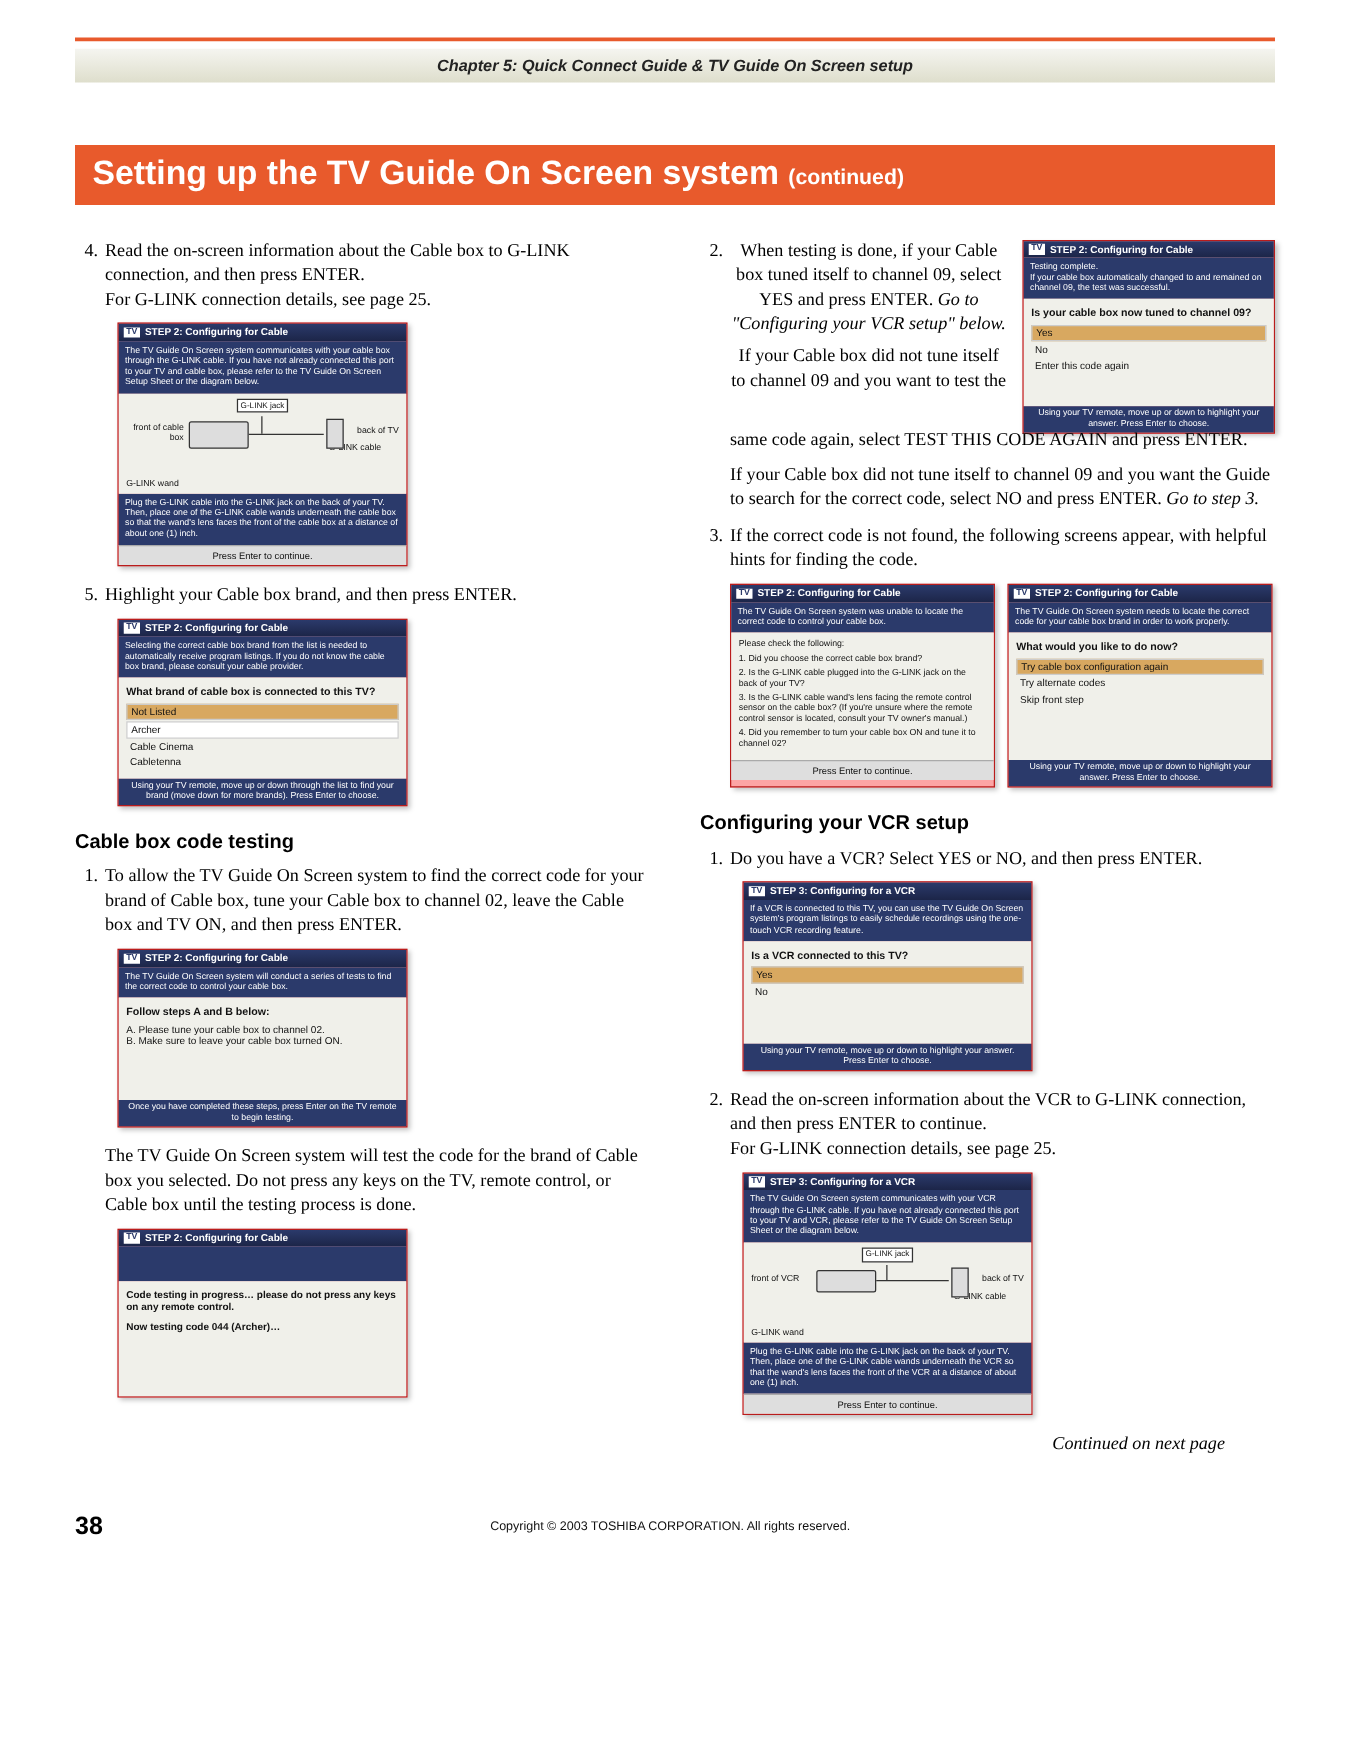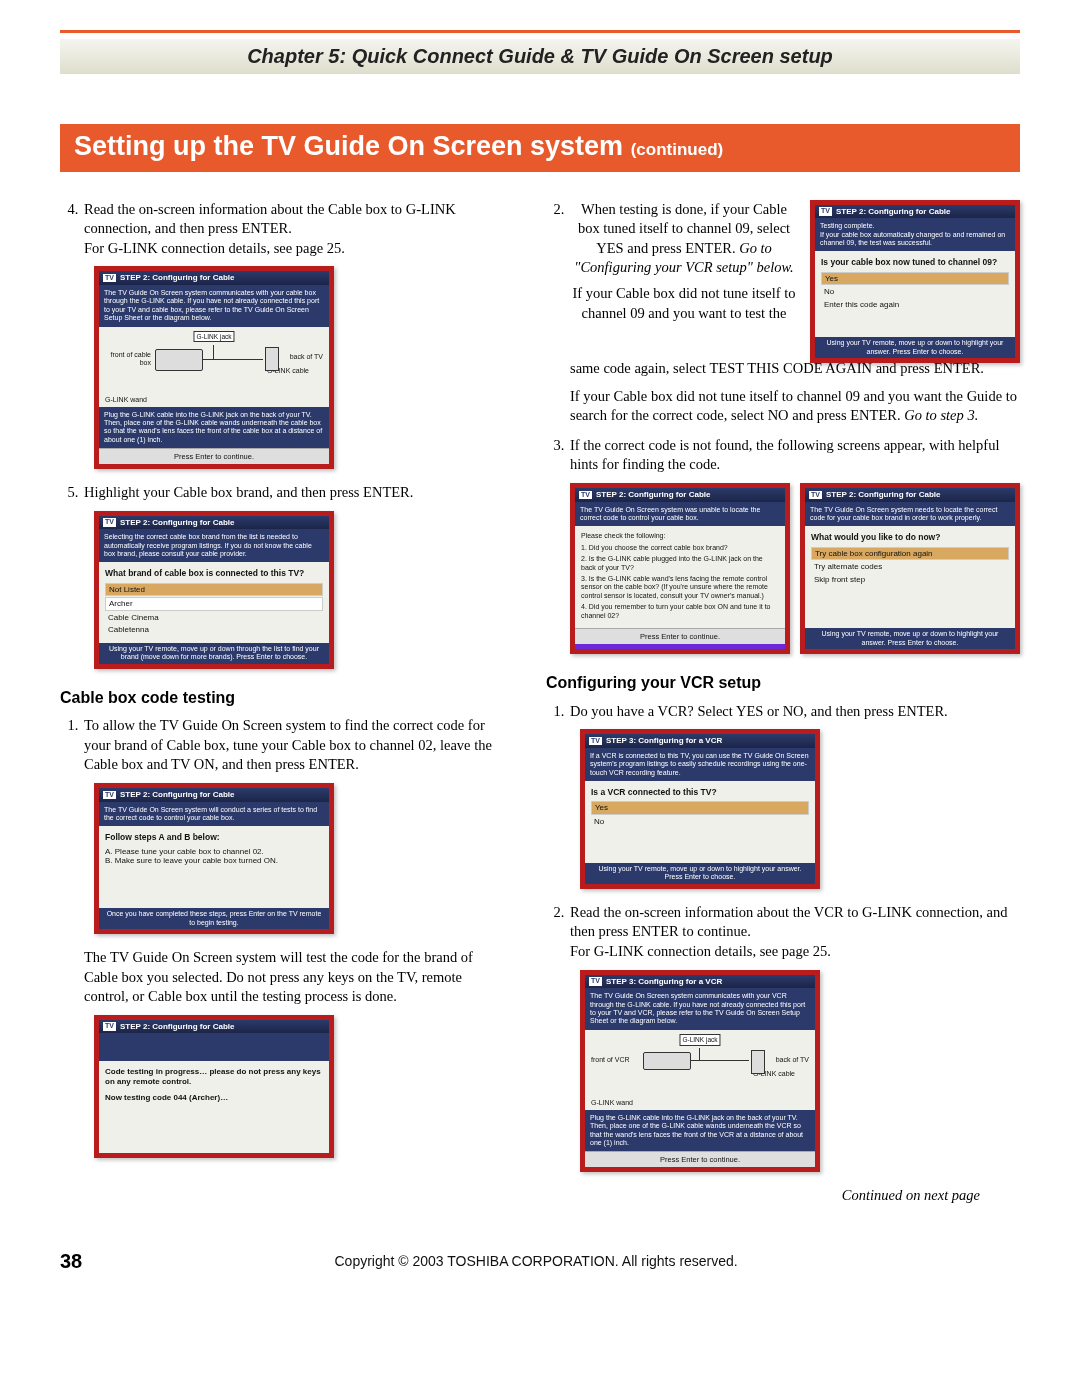"Chapter 5: Quick Connect Guide" .chapter-bar { font-size: 20px -> 13px }
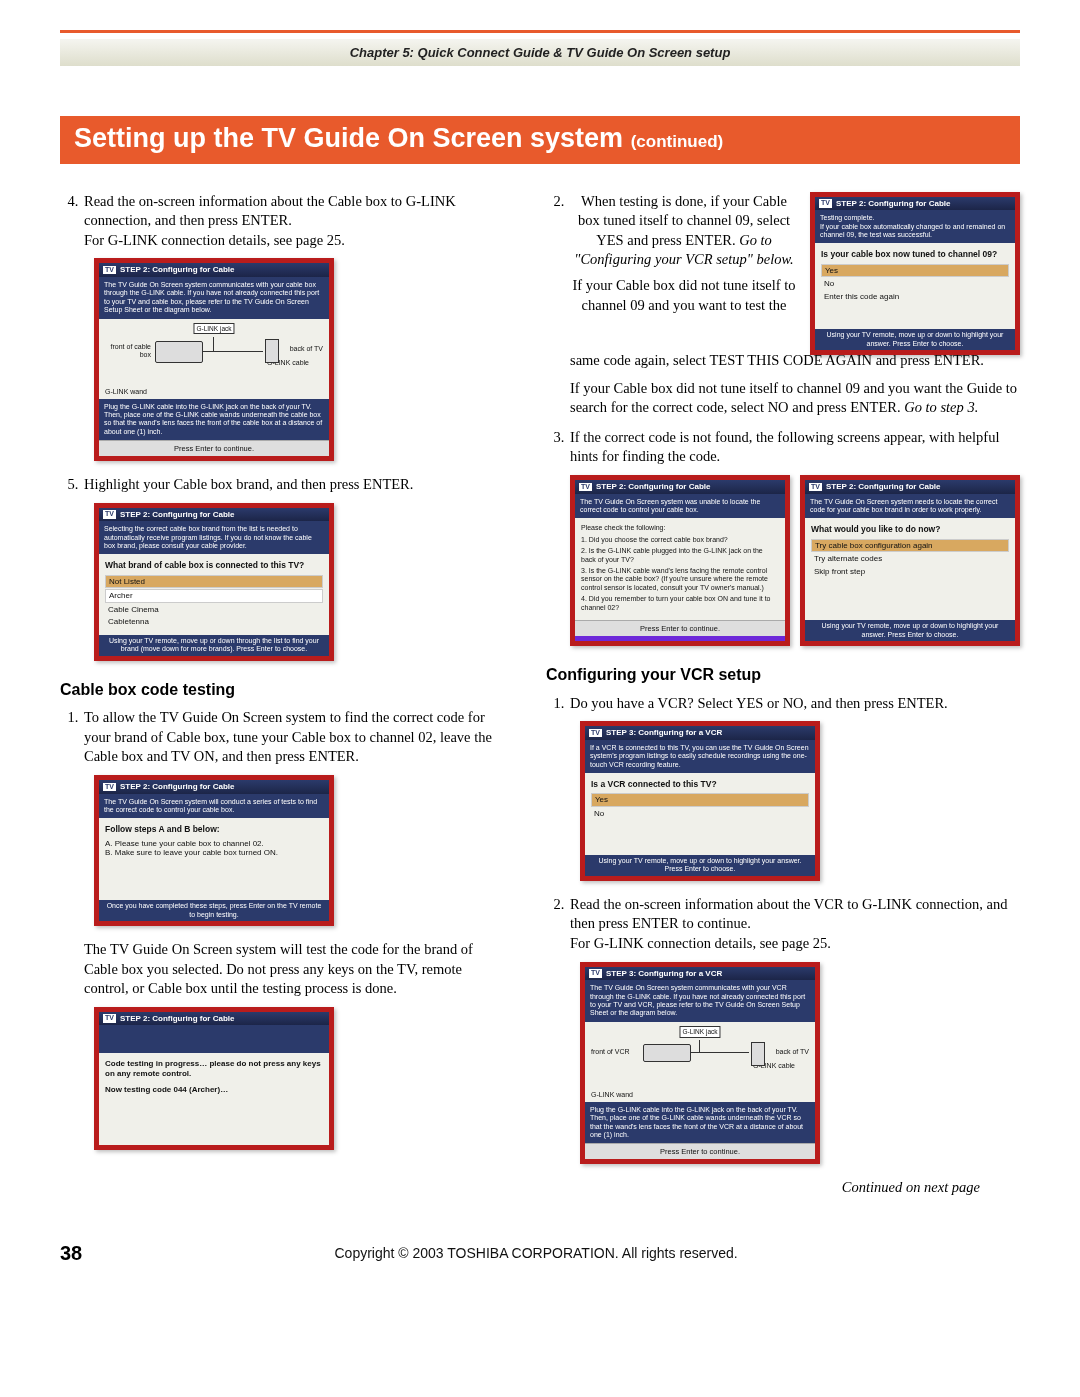"STEP 2: Configuring for Cable" .dlg { background: #6d28d9 -> #fca5a5; border: 5px solid #b91c1c -> 1px solid #b91c1c }
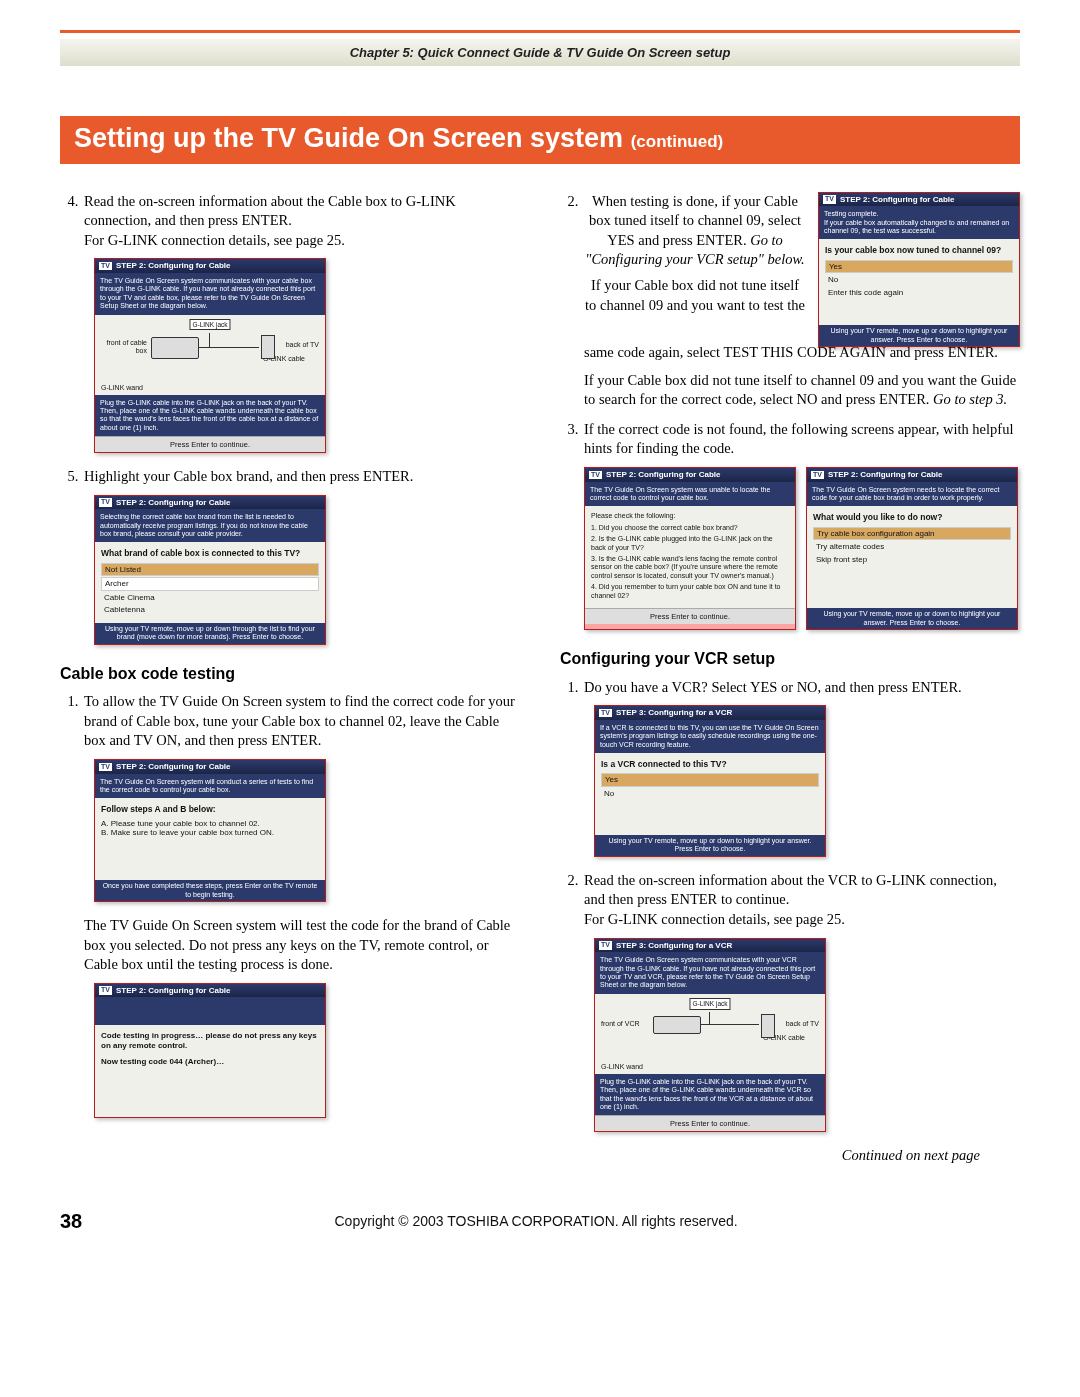"Copyright © 2003 TOSHIBA CORPORATION." .footer .copyright { font-size: 14px -> 10px }
